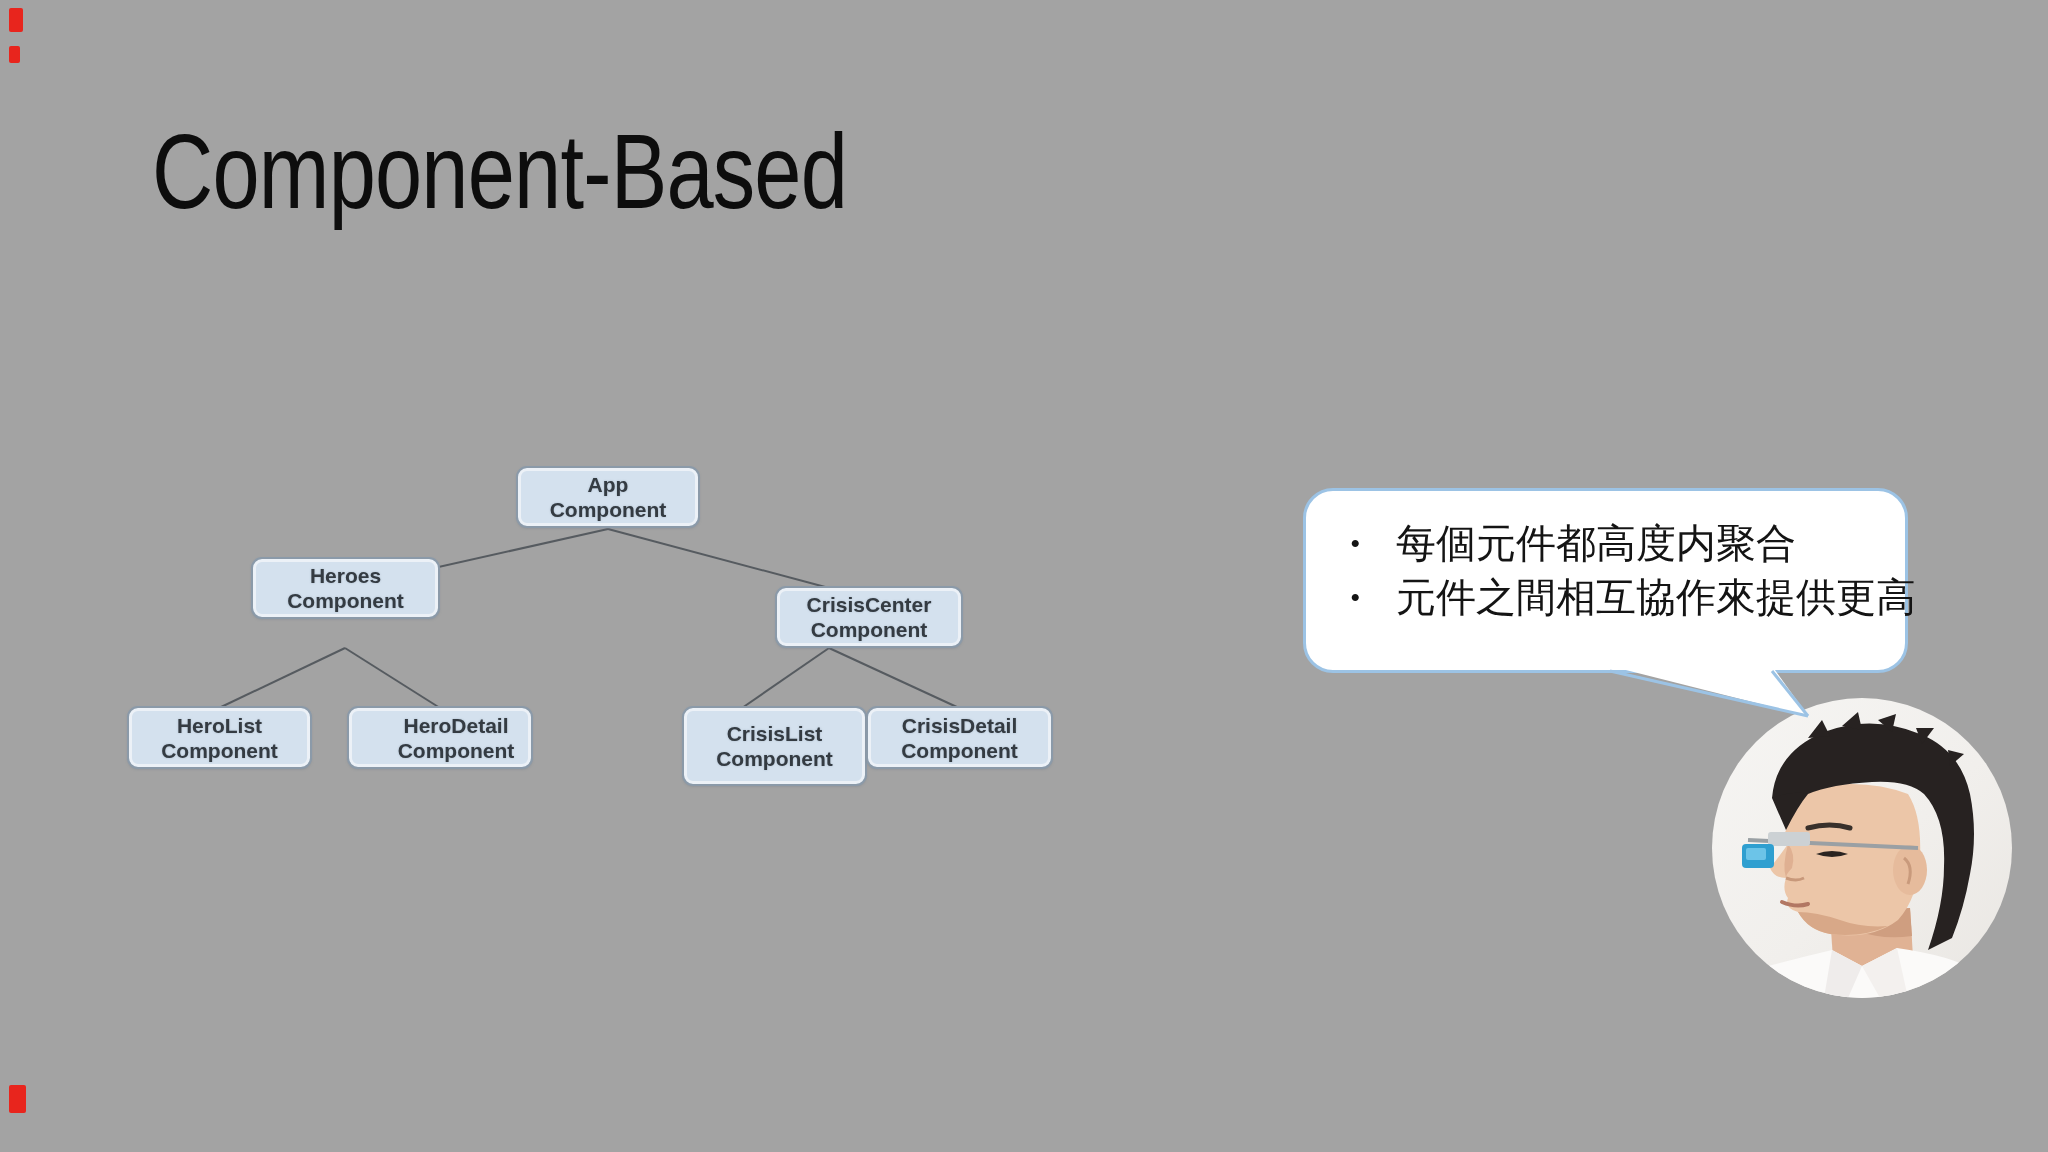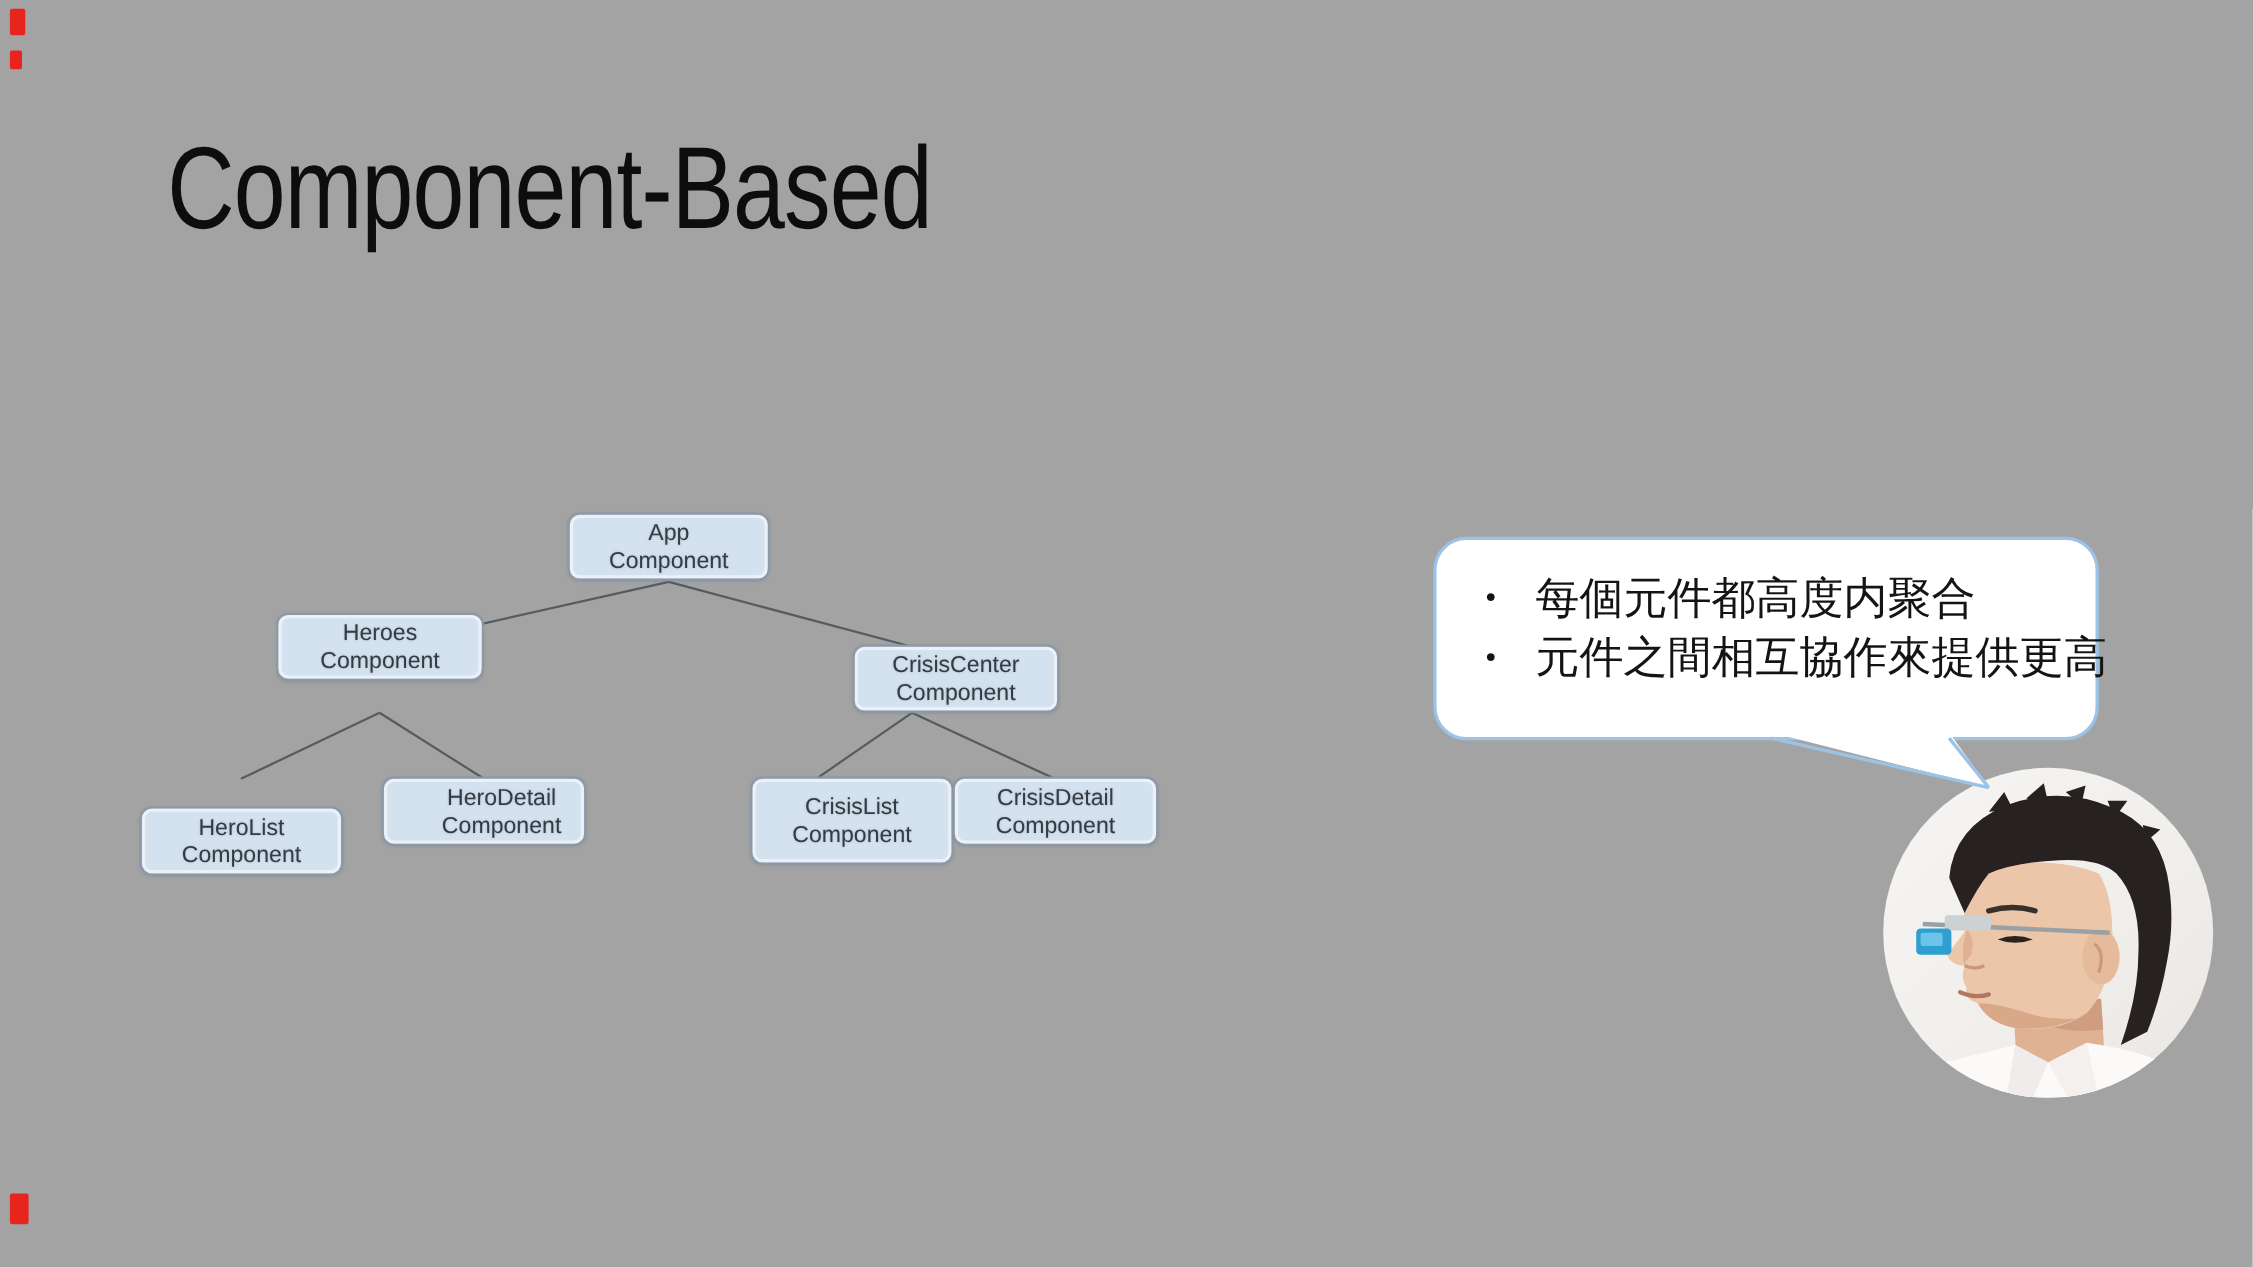"App" .node { font-weight: 400 -> 700 }
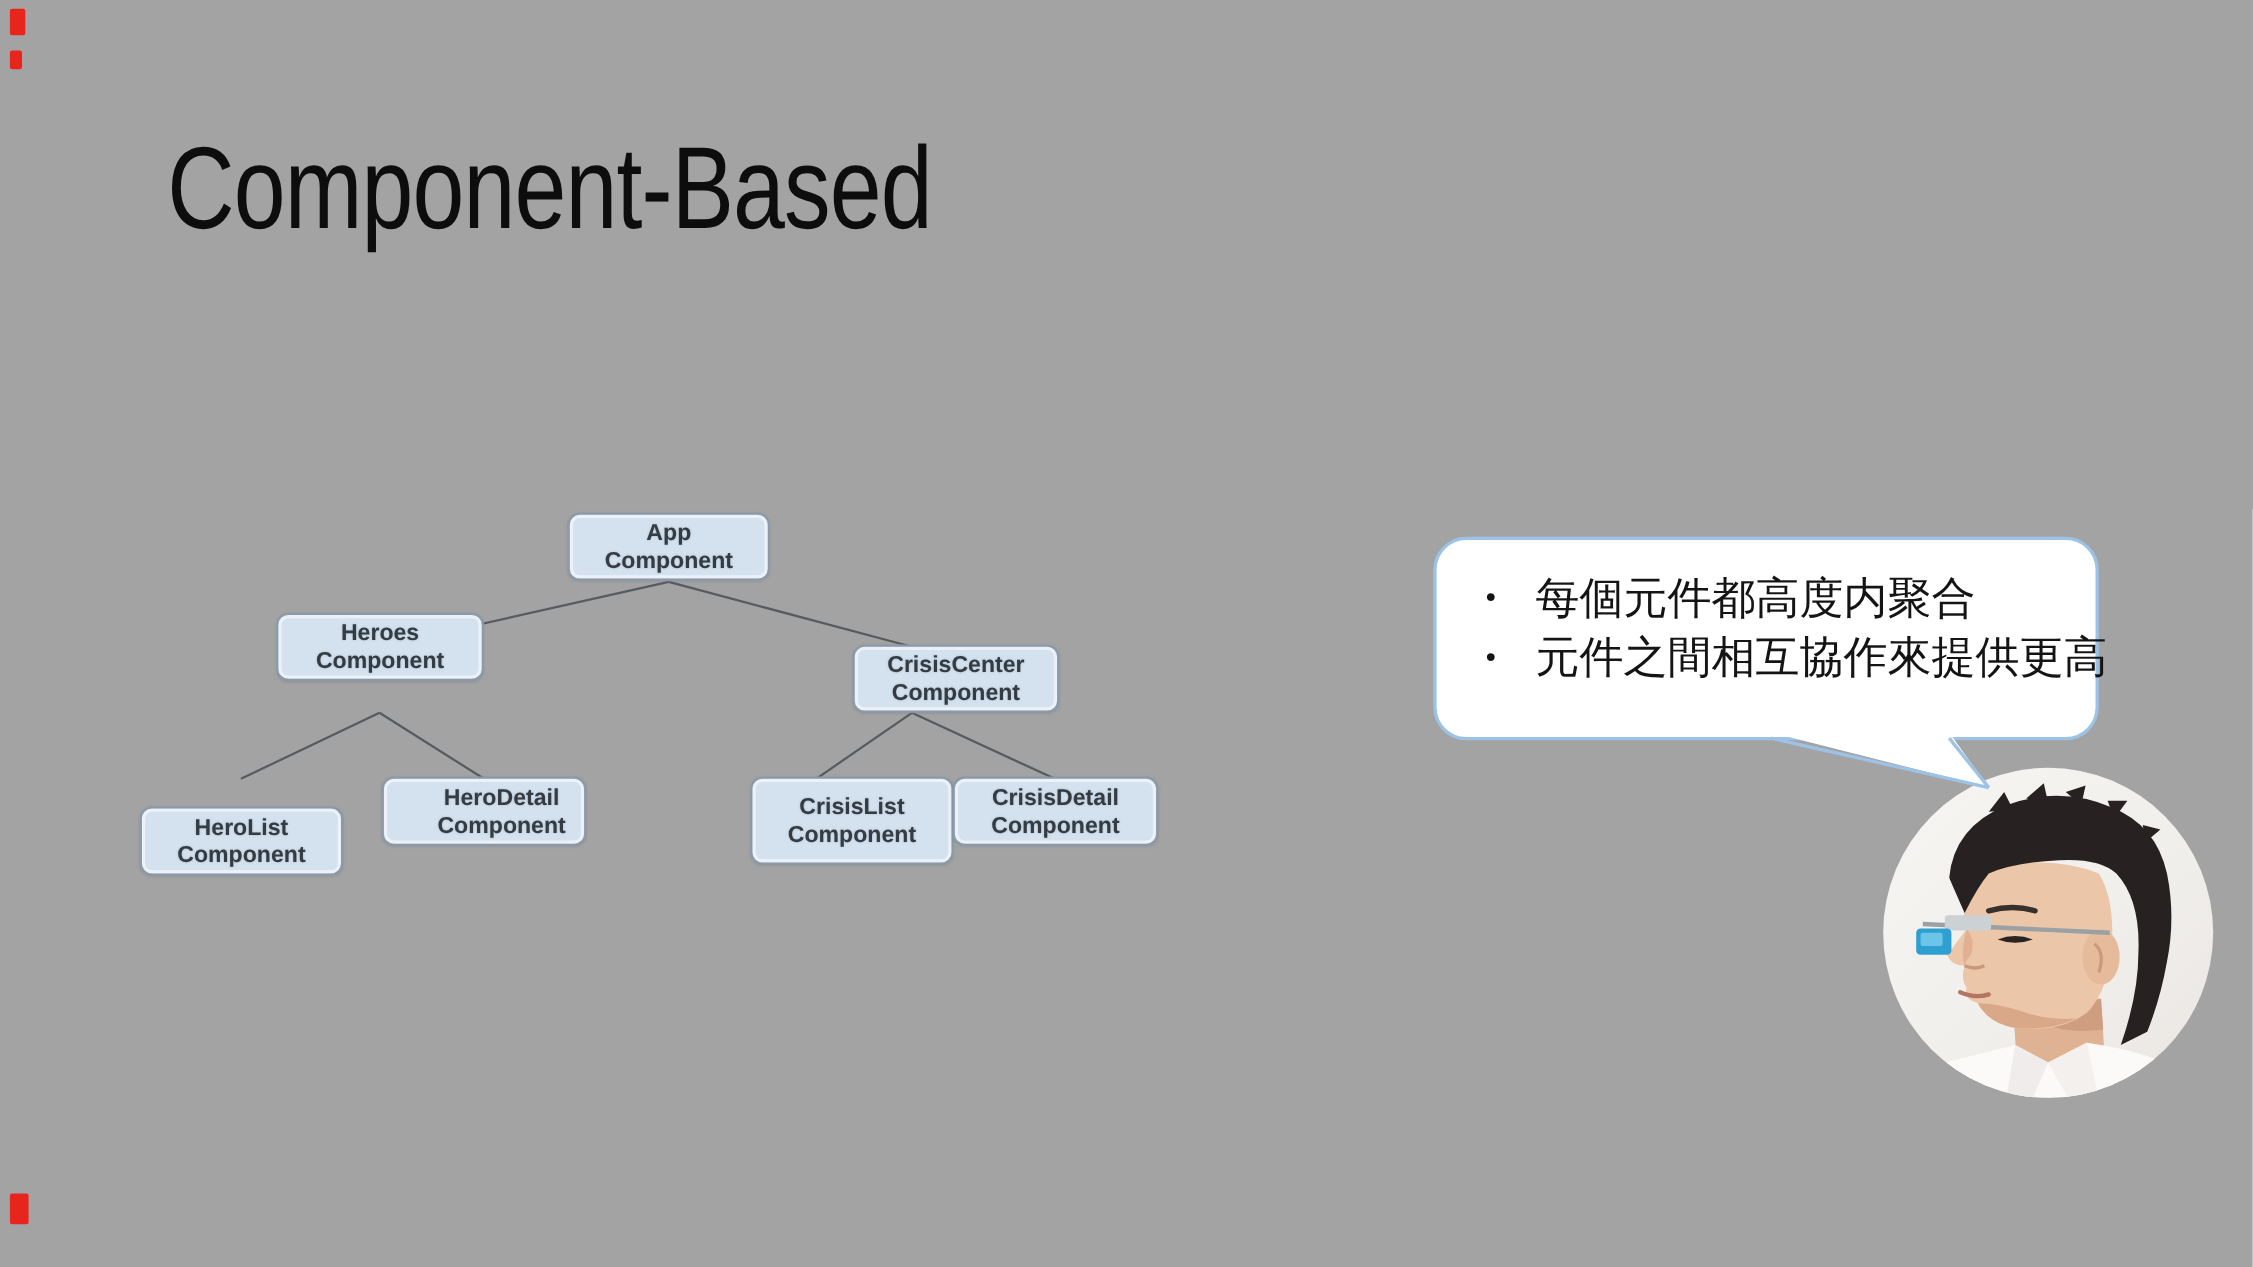"HeroList" .n-herolist { margin-top: 27px -> none }
